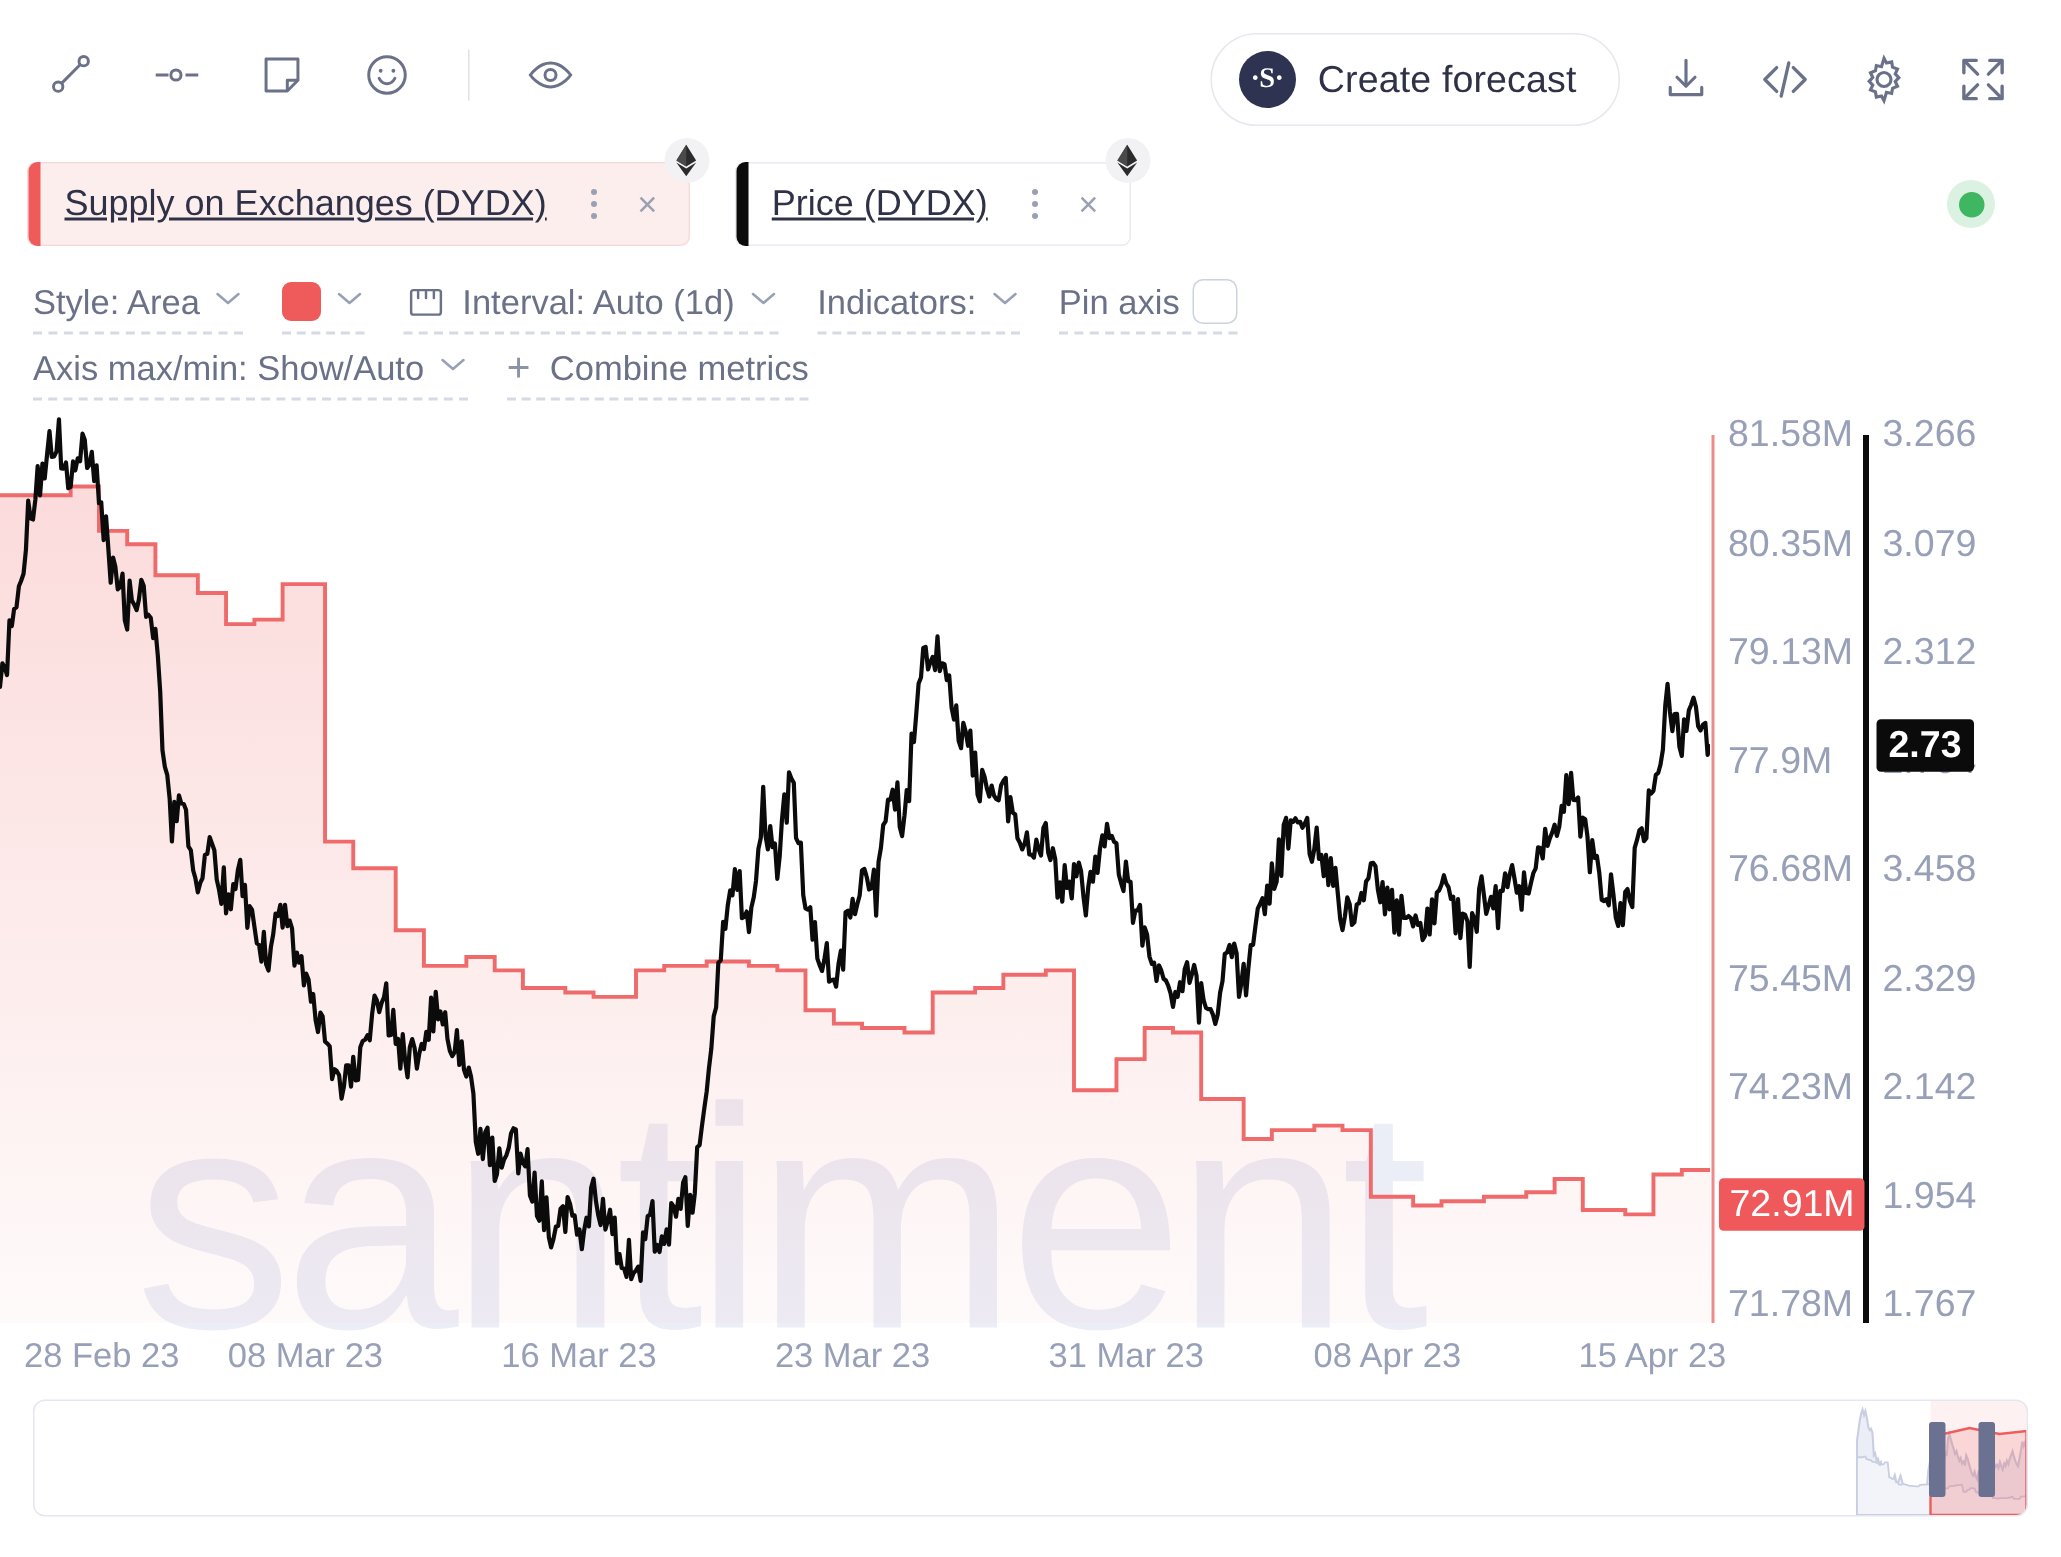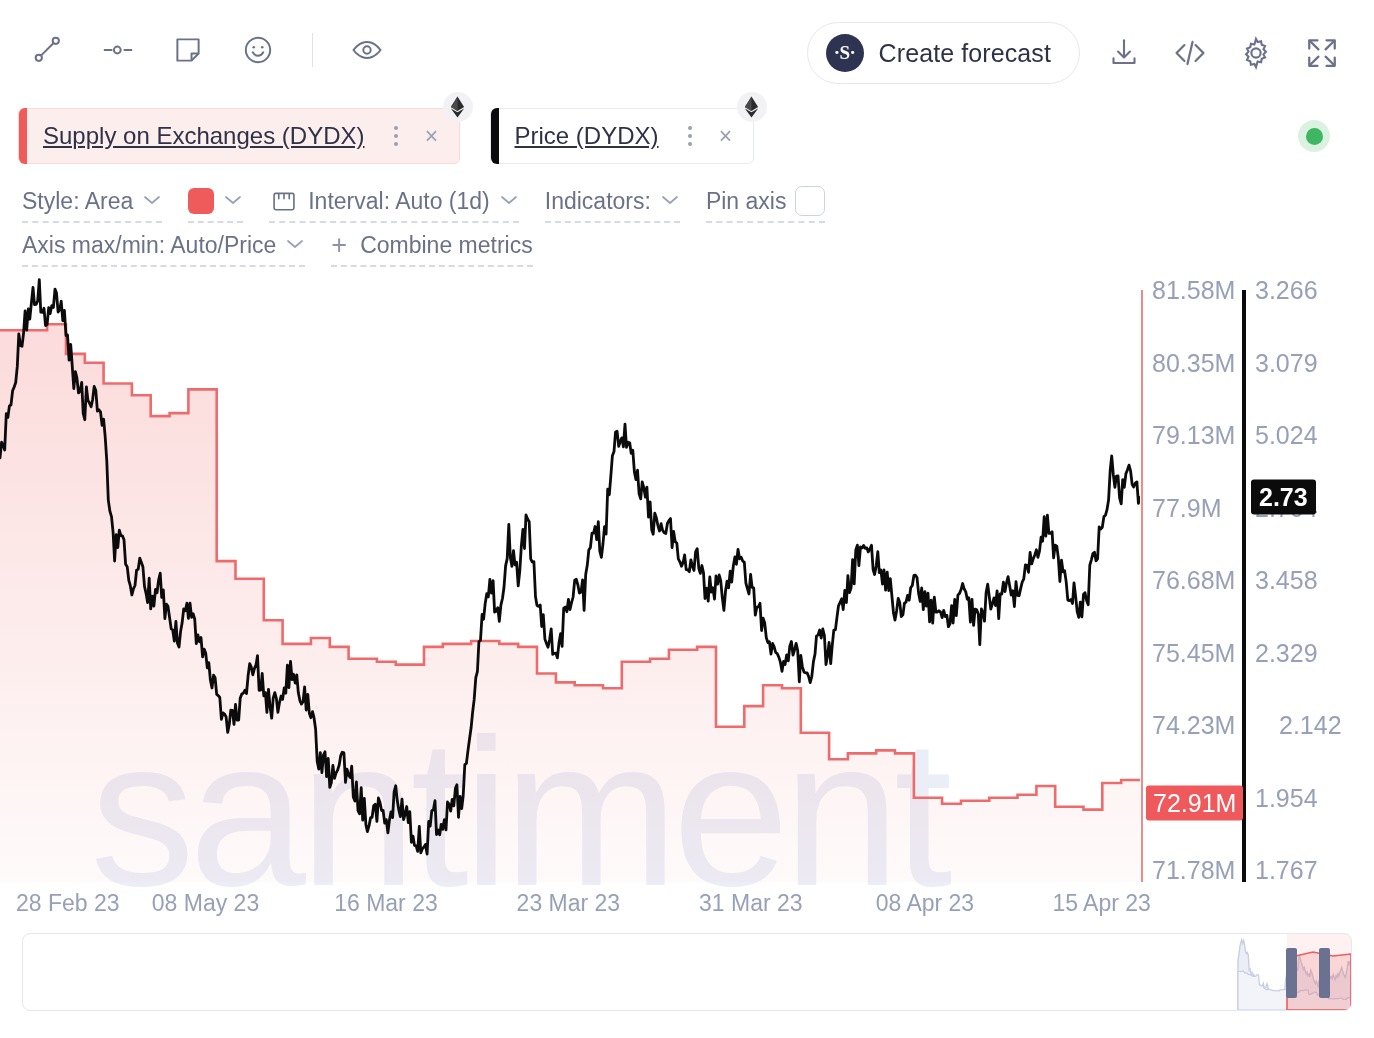"Axis max/min: Auto/Price" span.opt-text { text: Auto/Price -> Show/Auto }
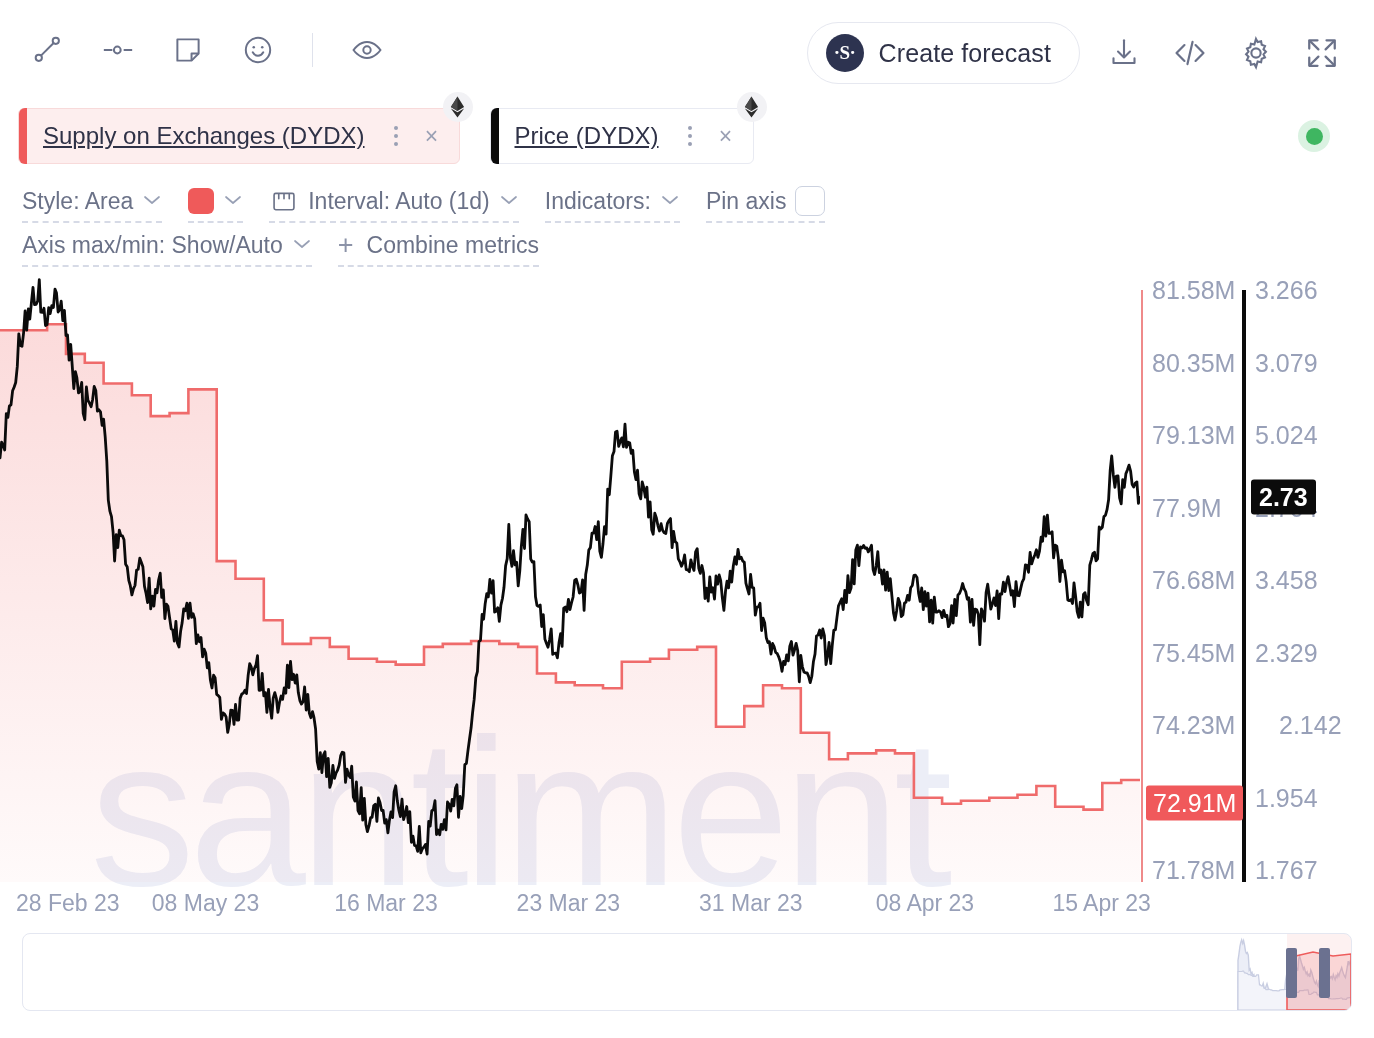"5.024" div.ytick { text: 5.024 -> 2.312 }
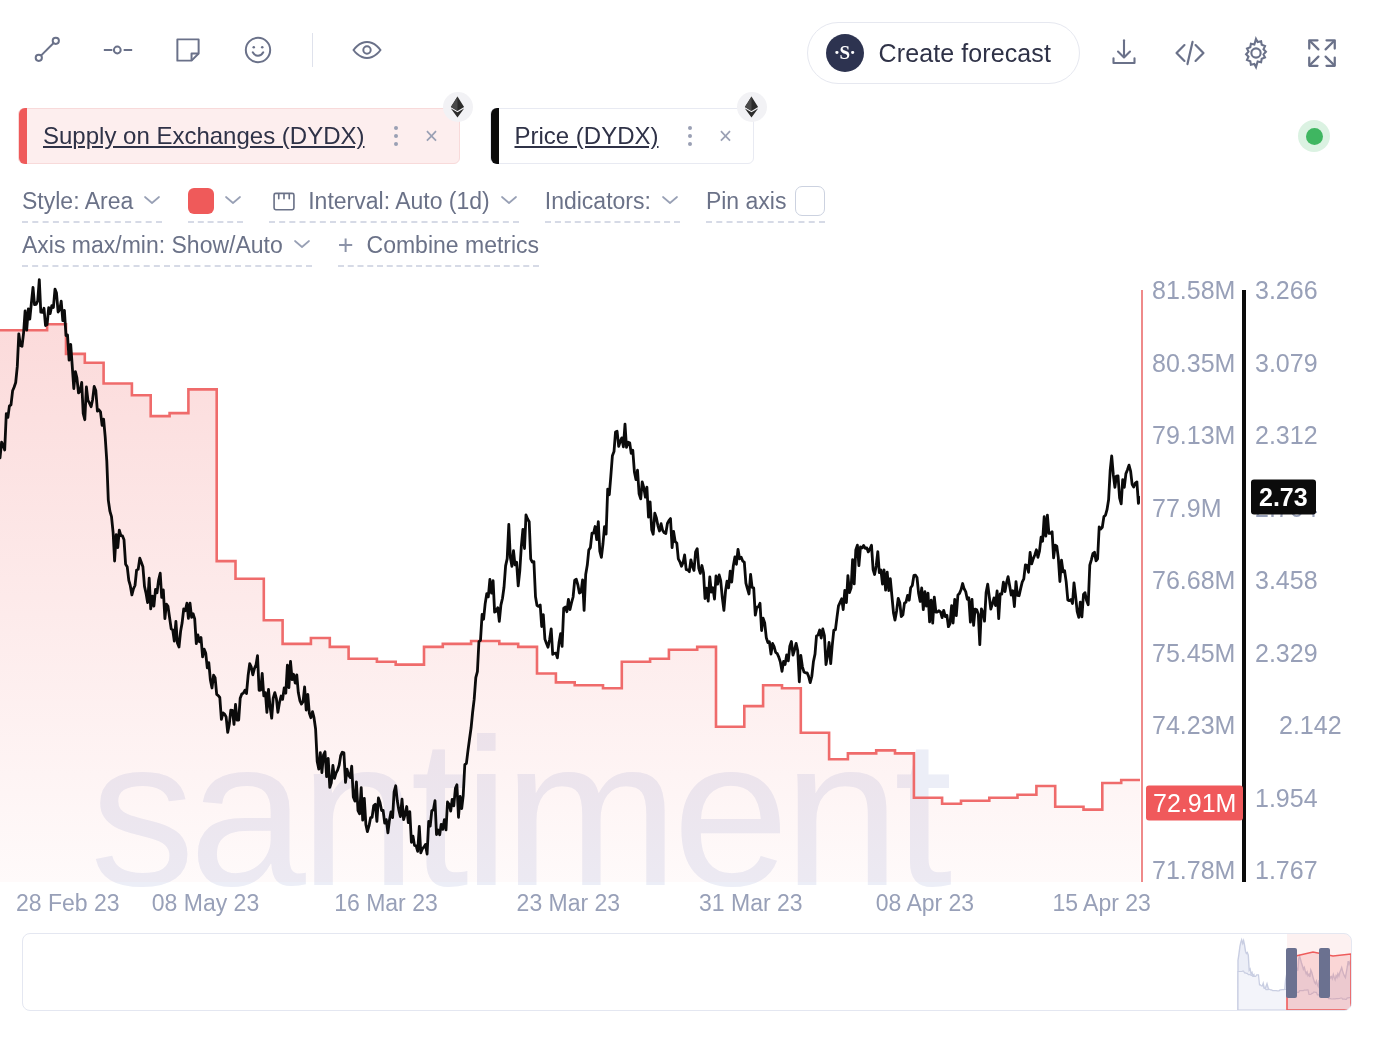"2.142" div.ytick { margin-left: 24px -> none }
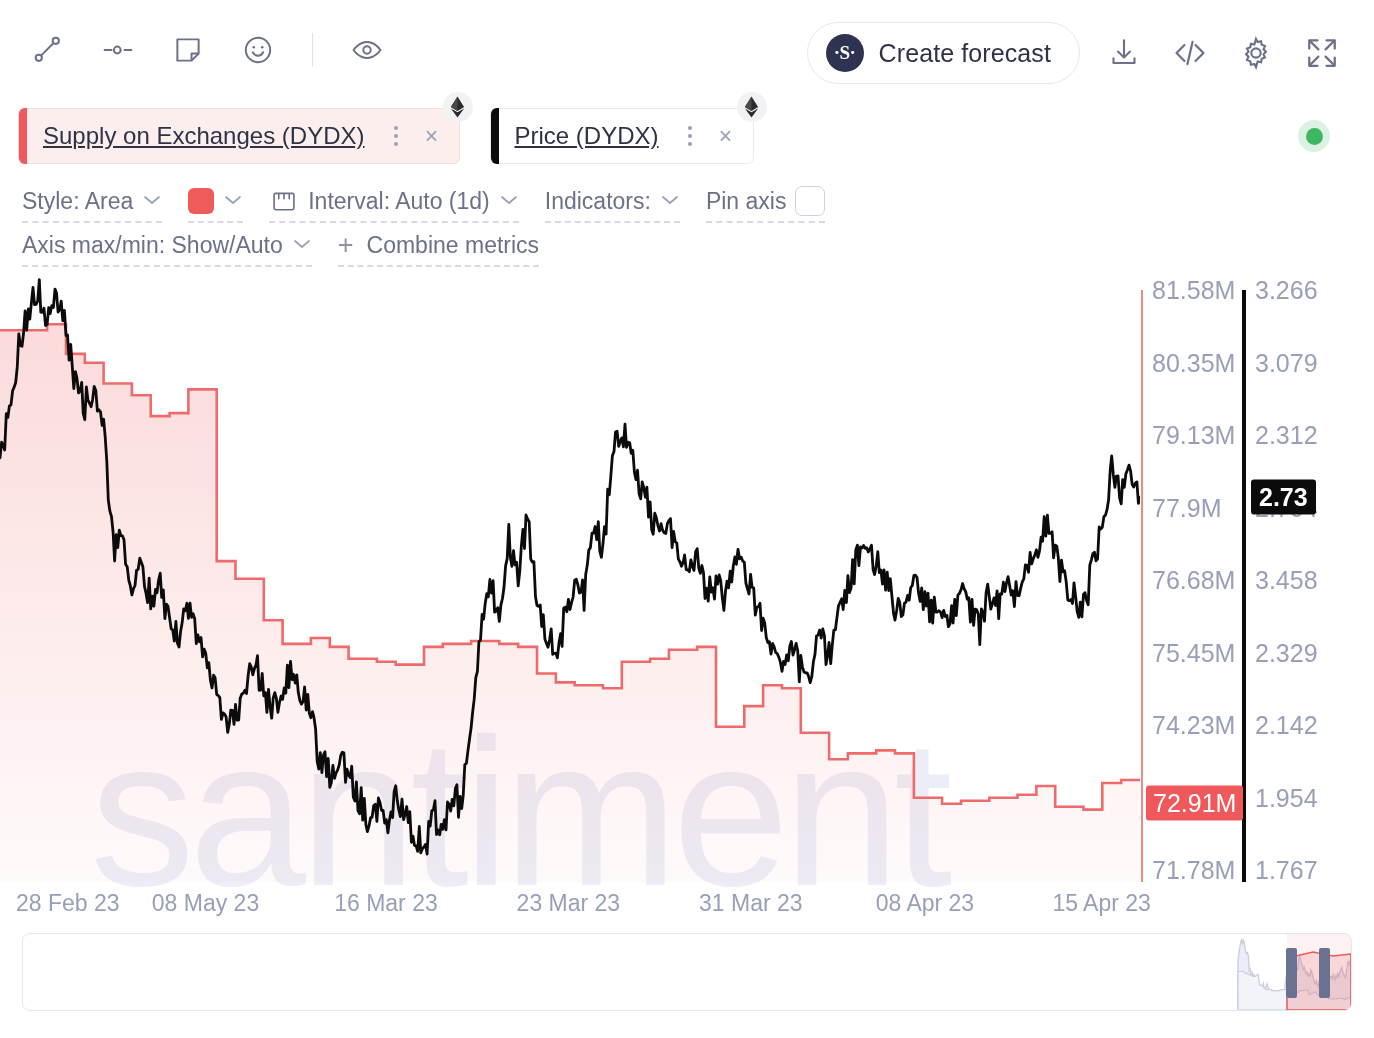"08 May 23" div.xtick { text: May -> Mar }
